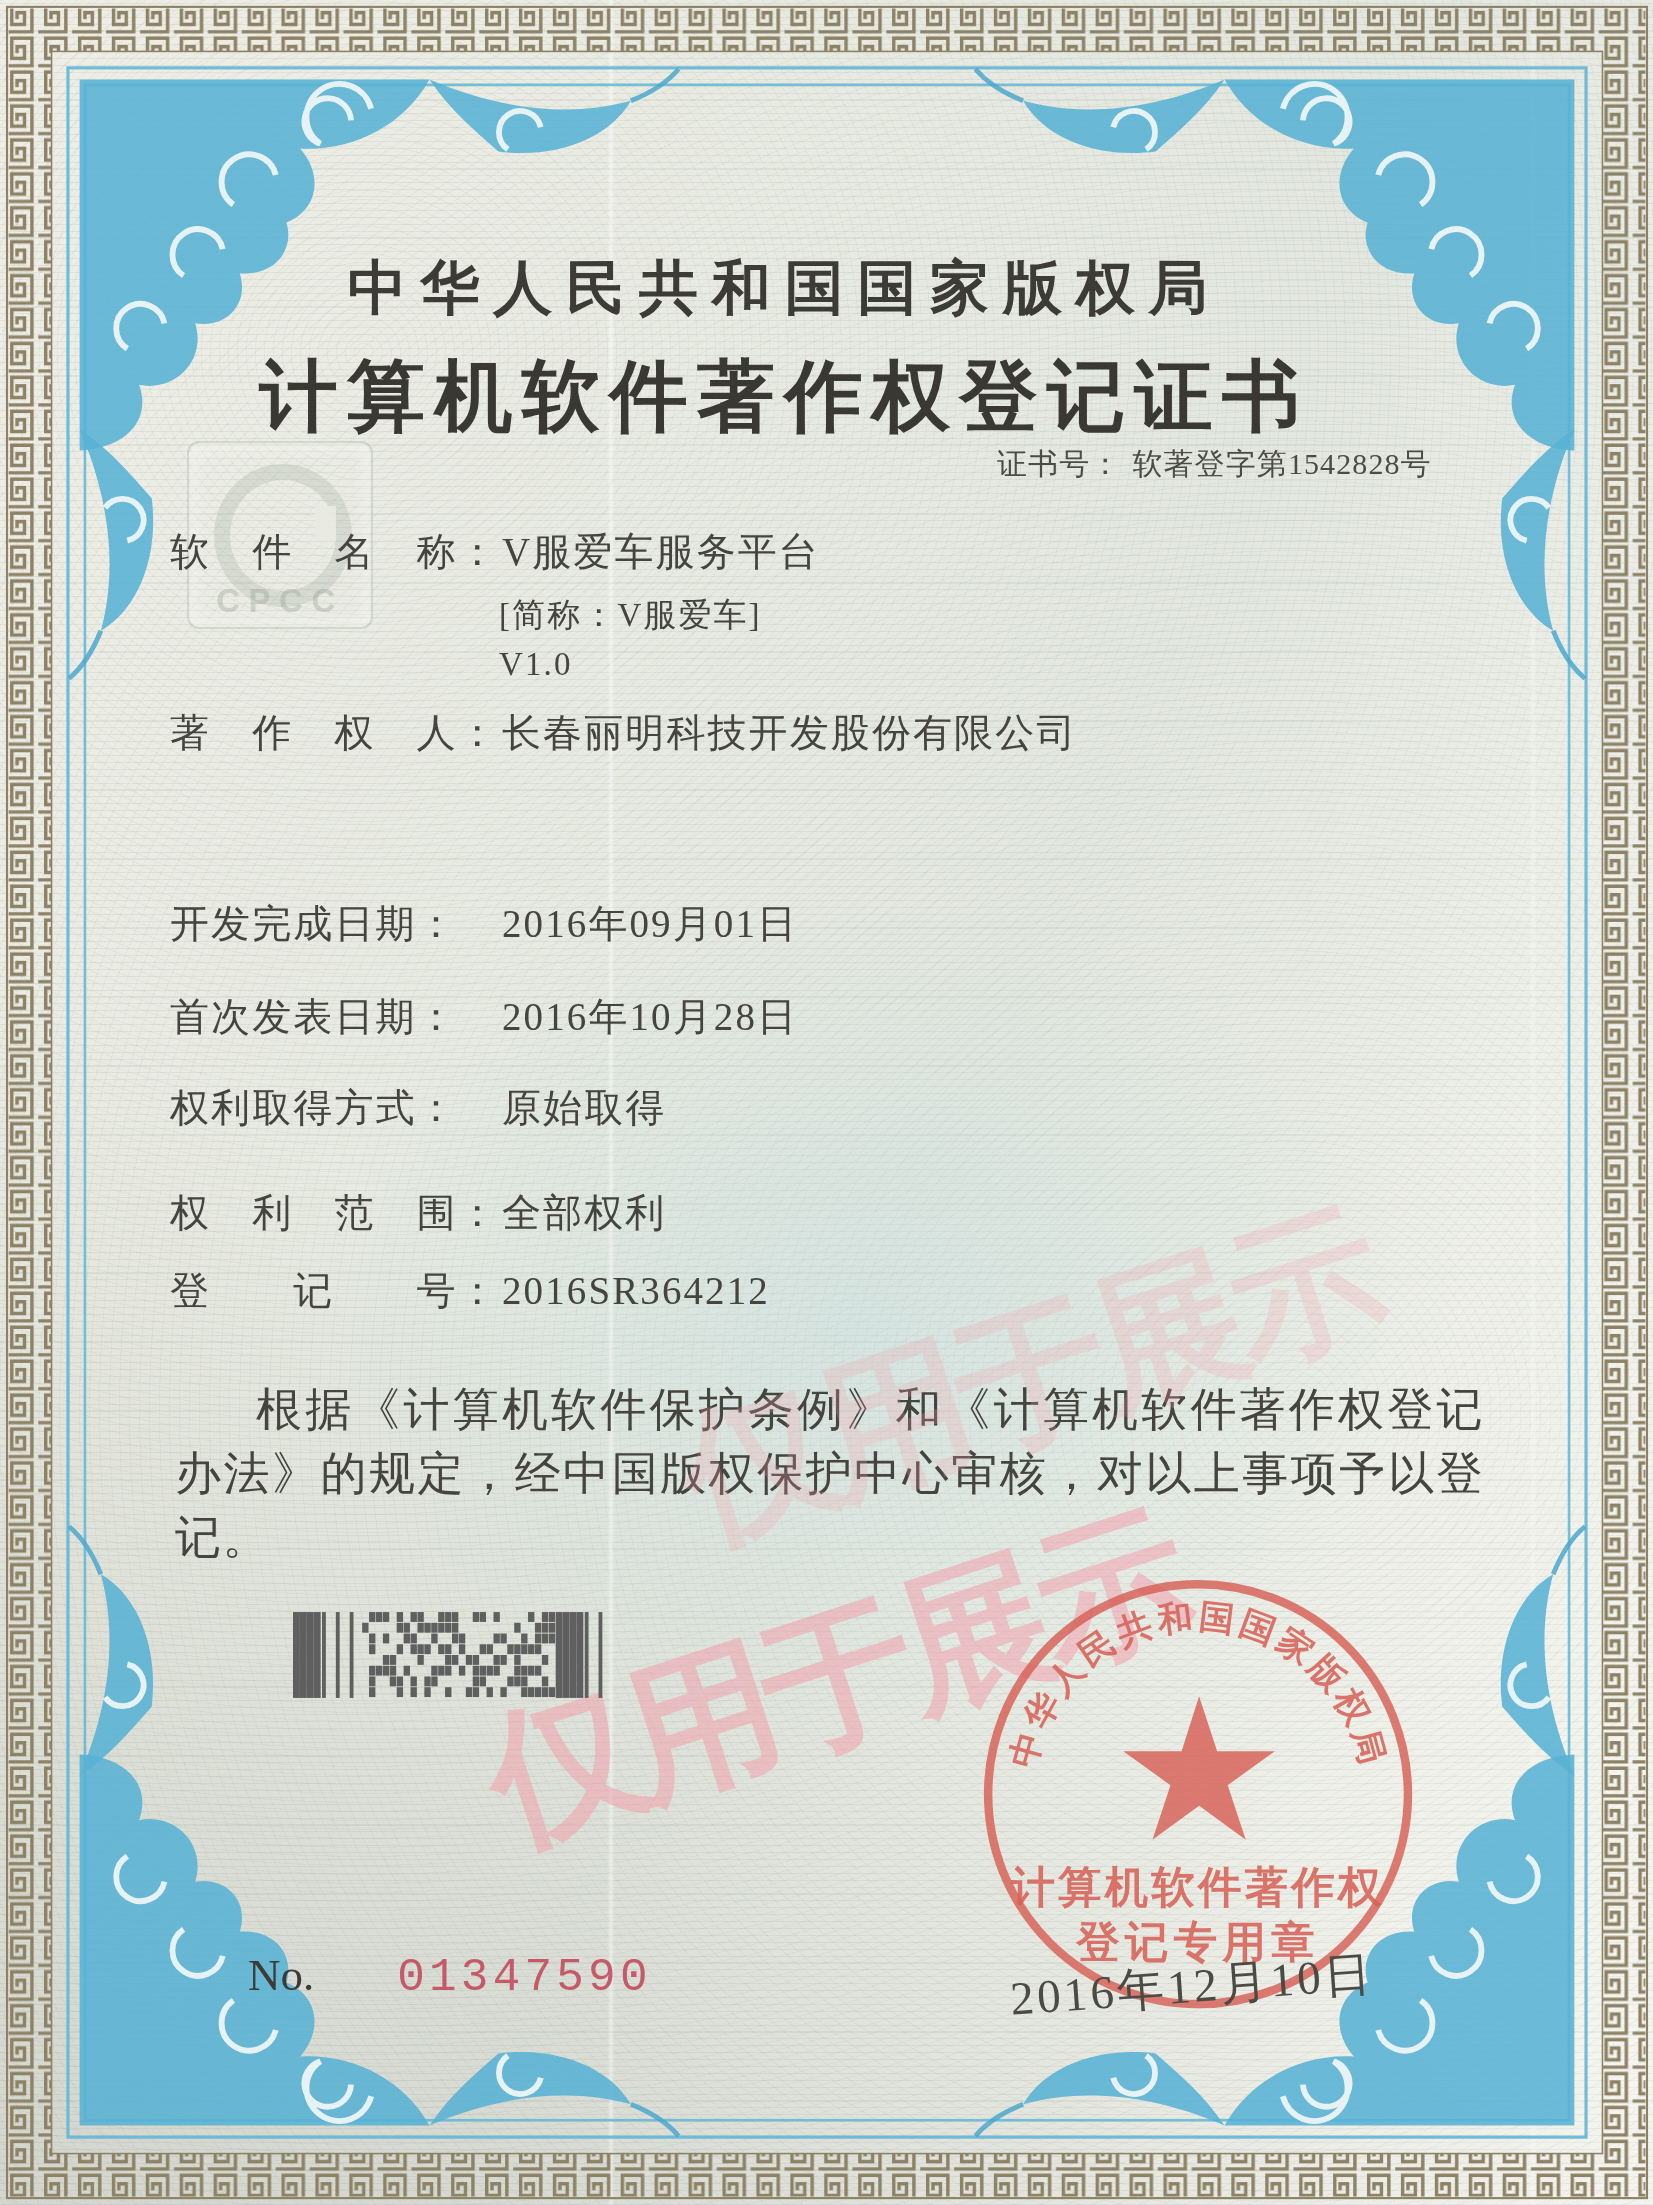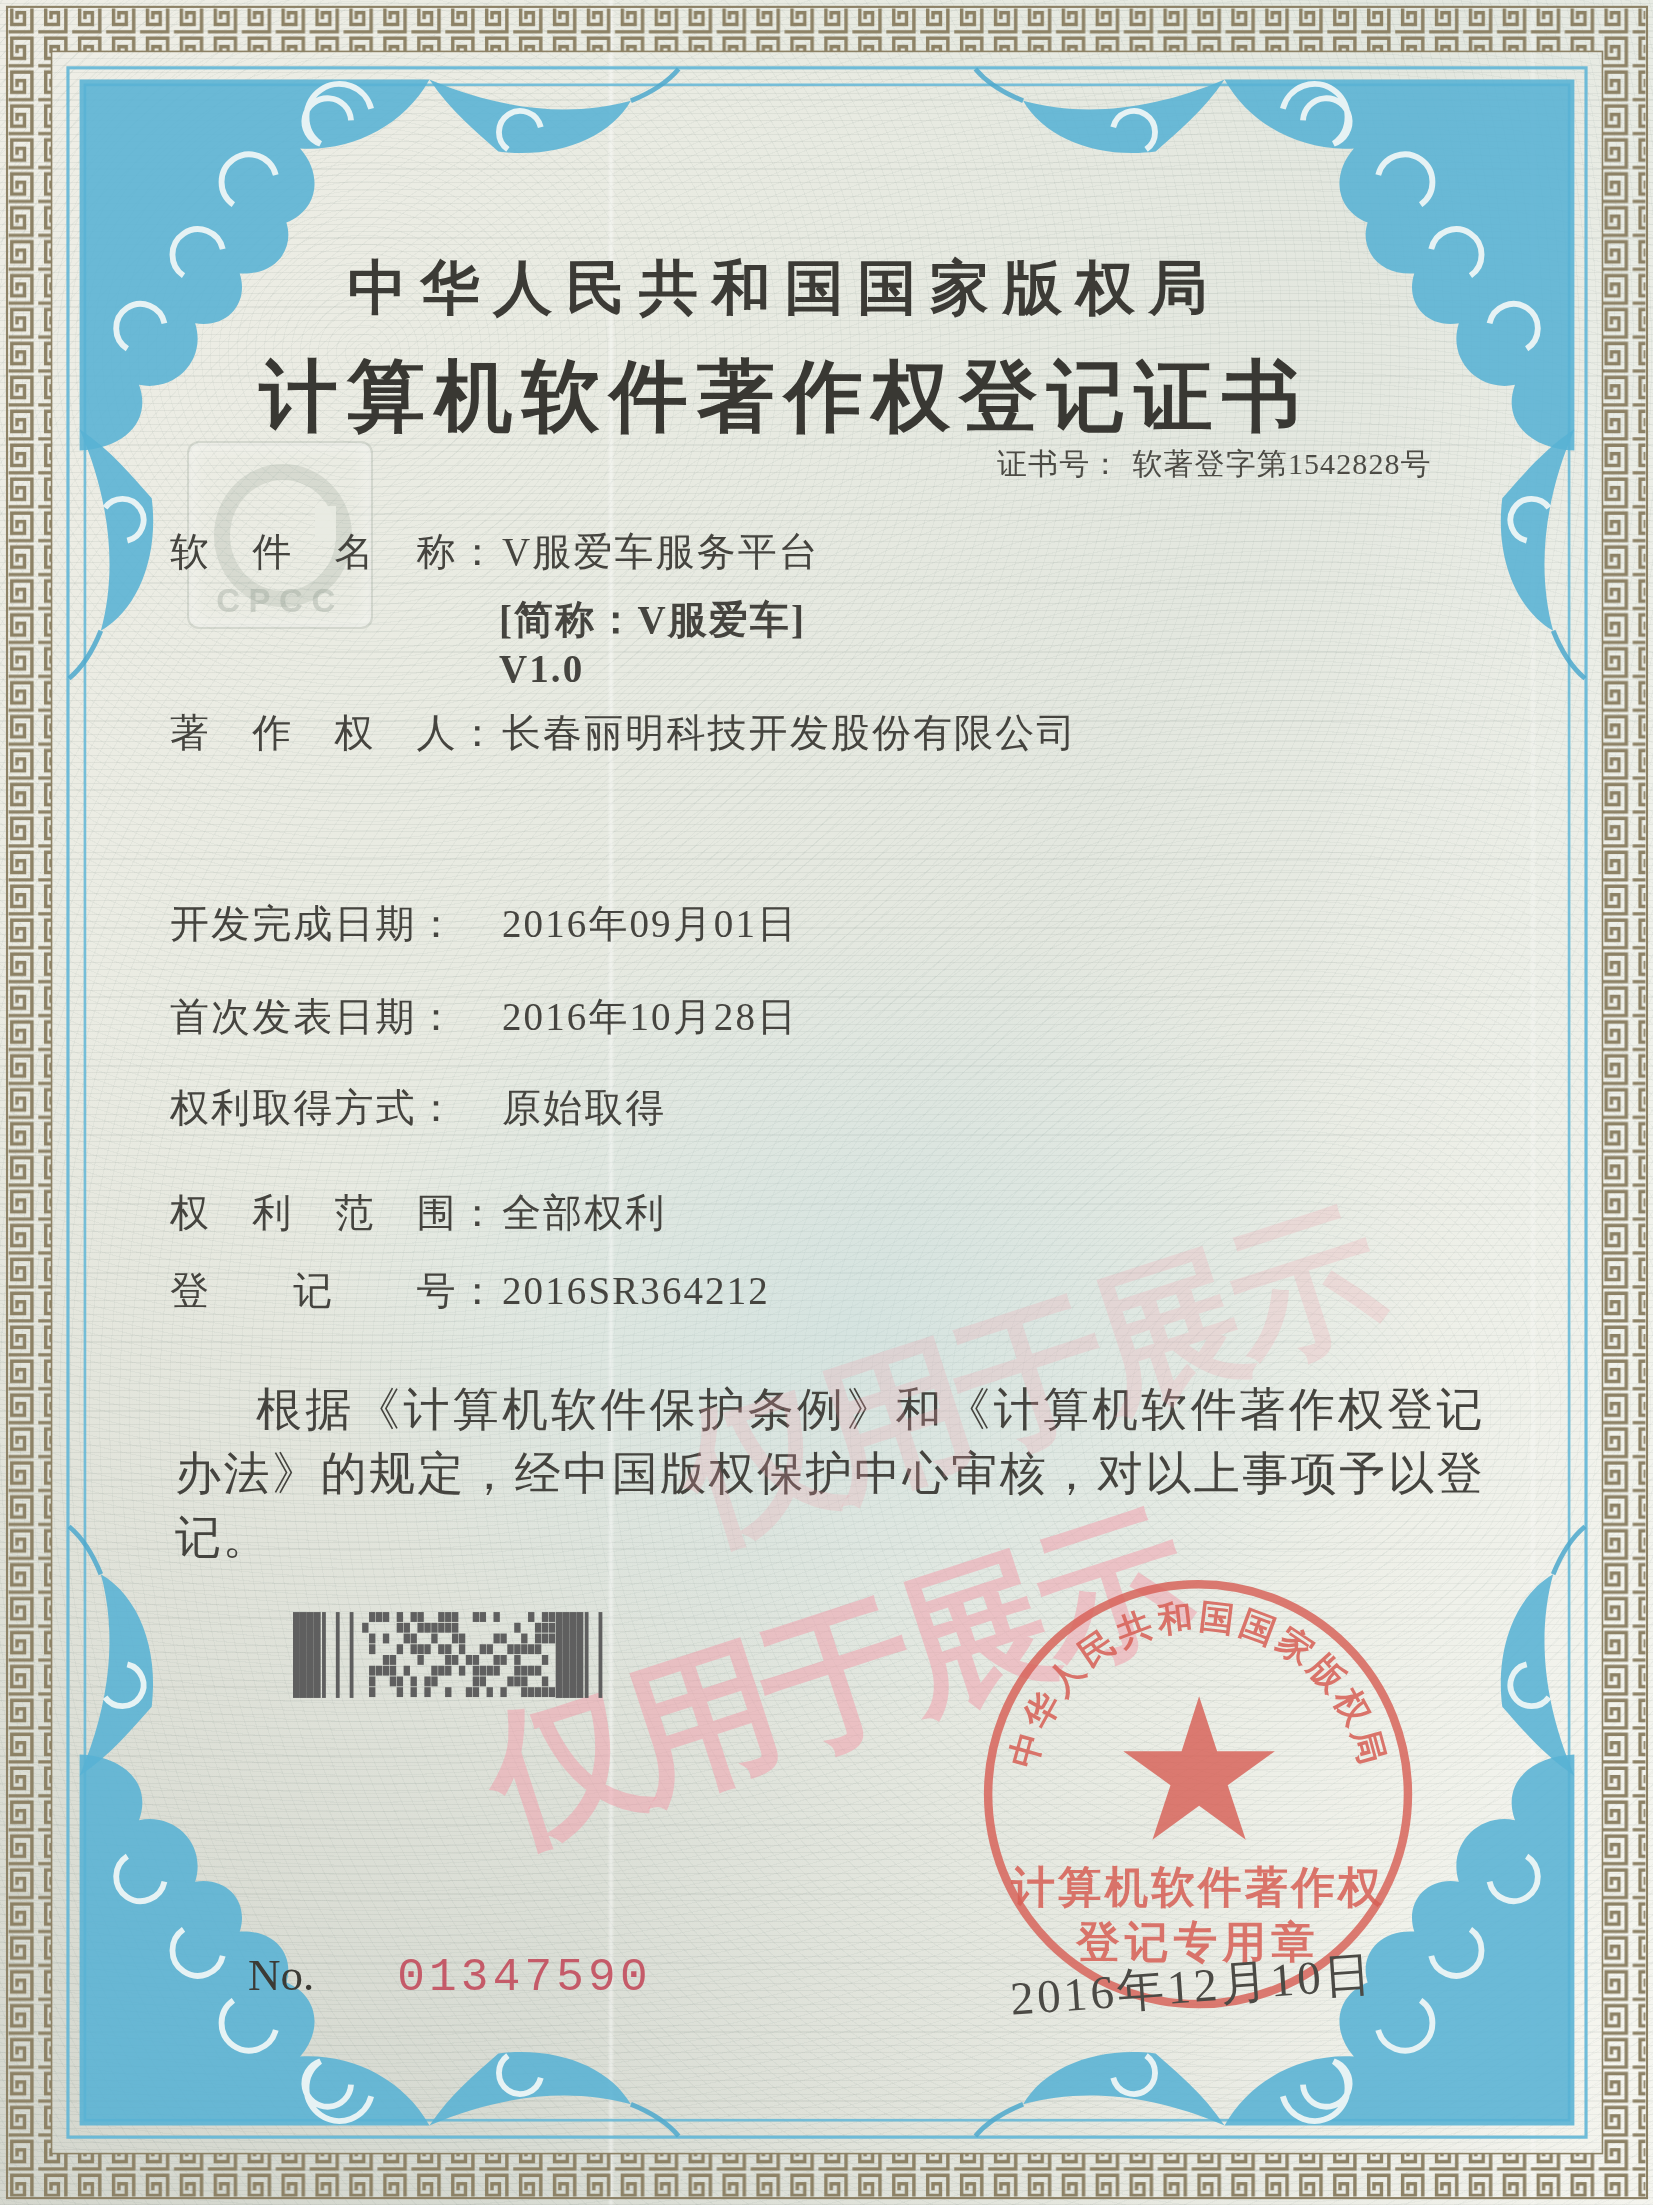"[简称：V服爱车]" .subline { font-size: 39px -> 33px; font-weight: bold -> none }
